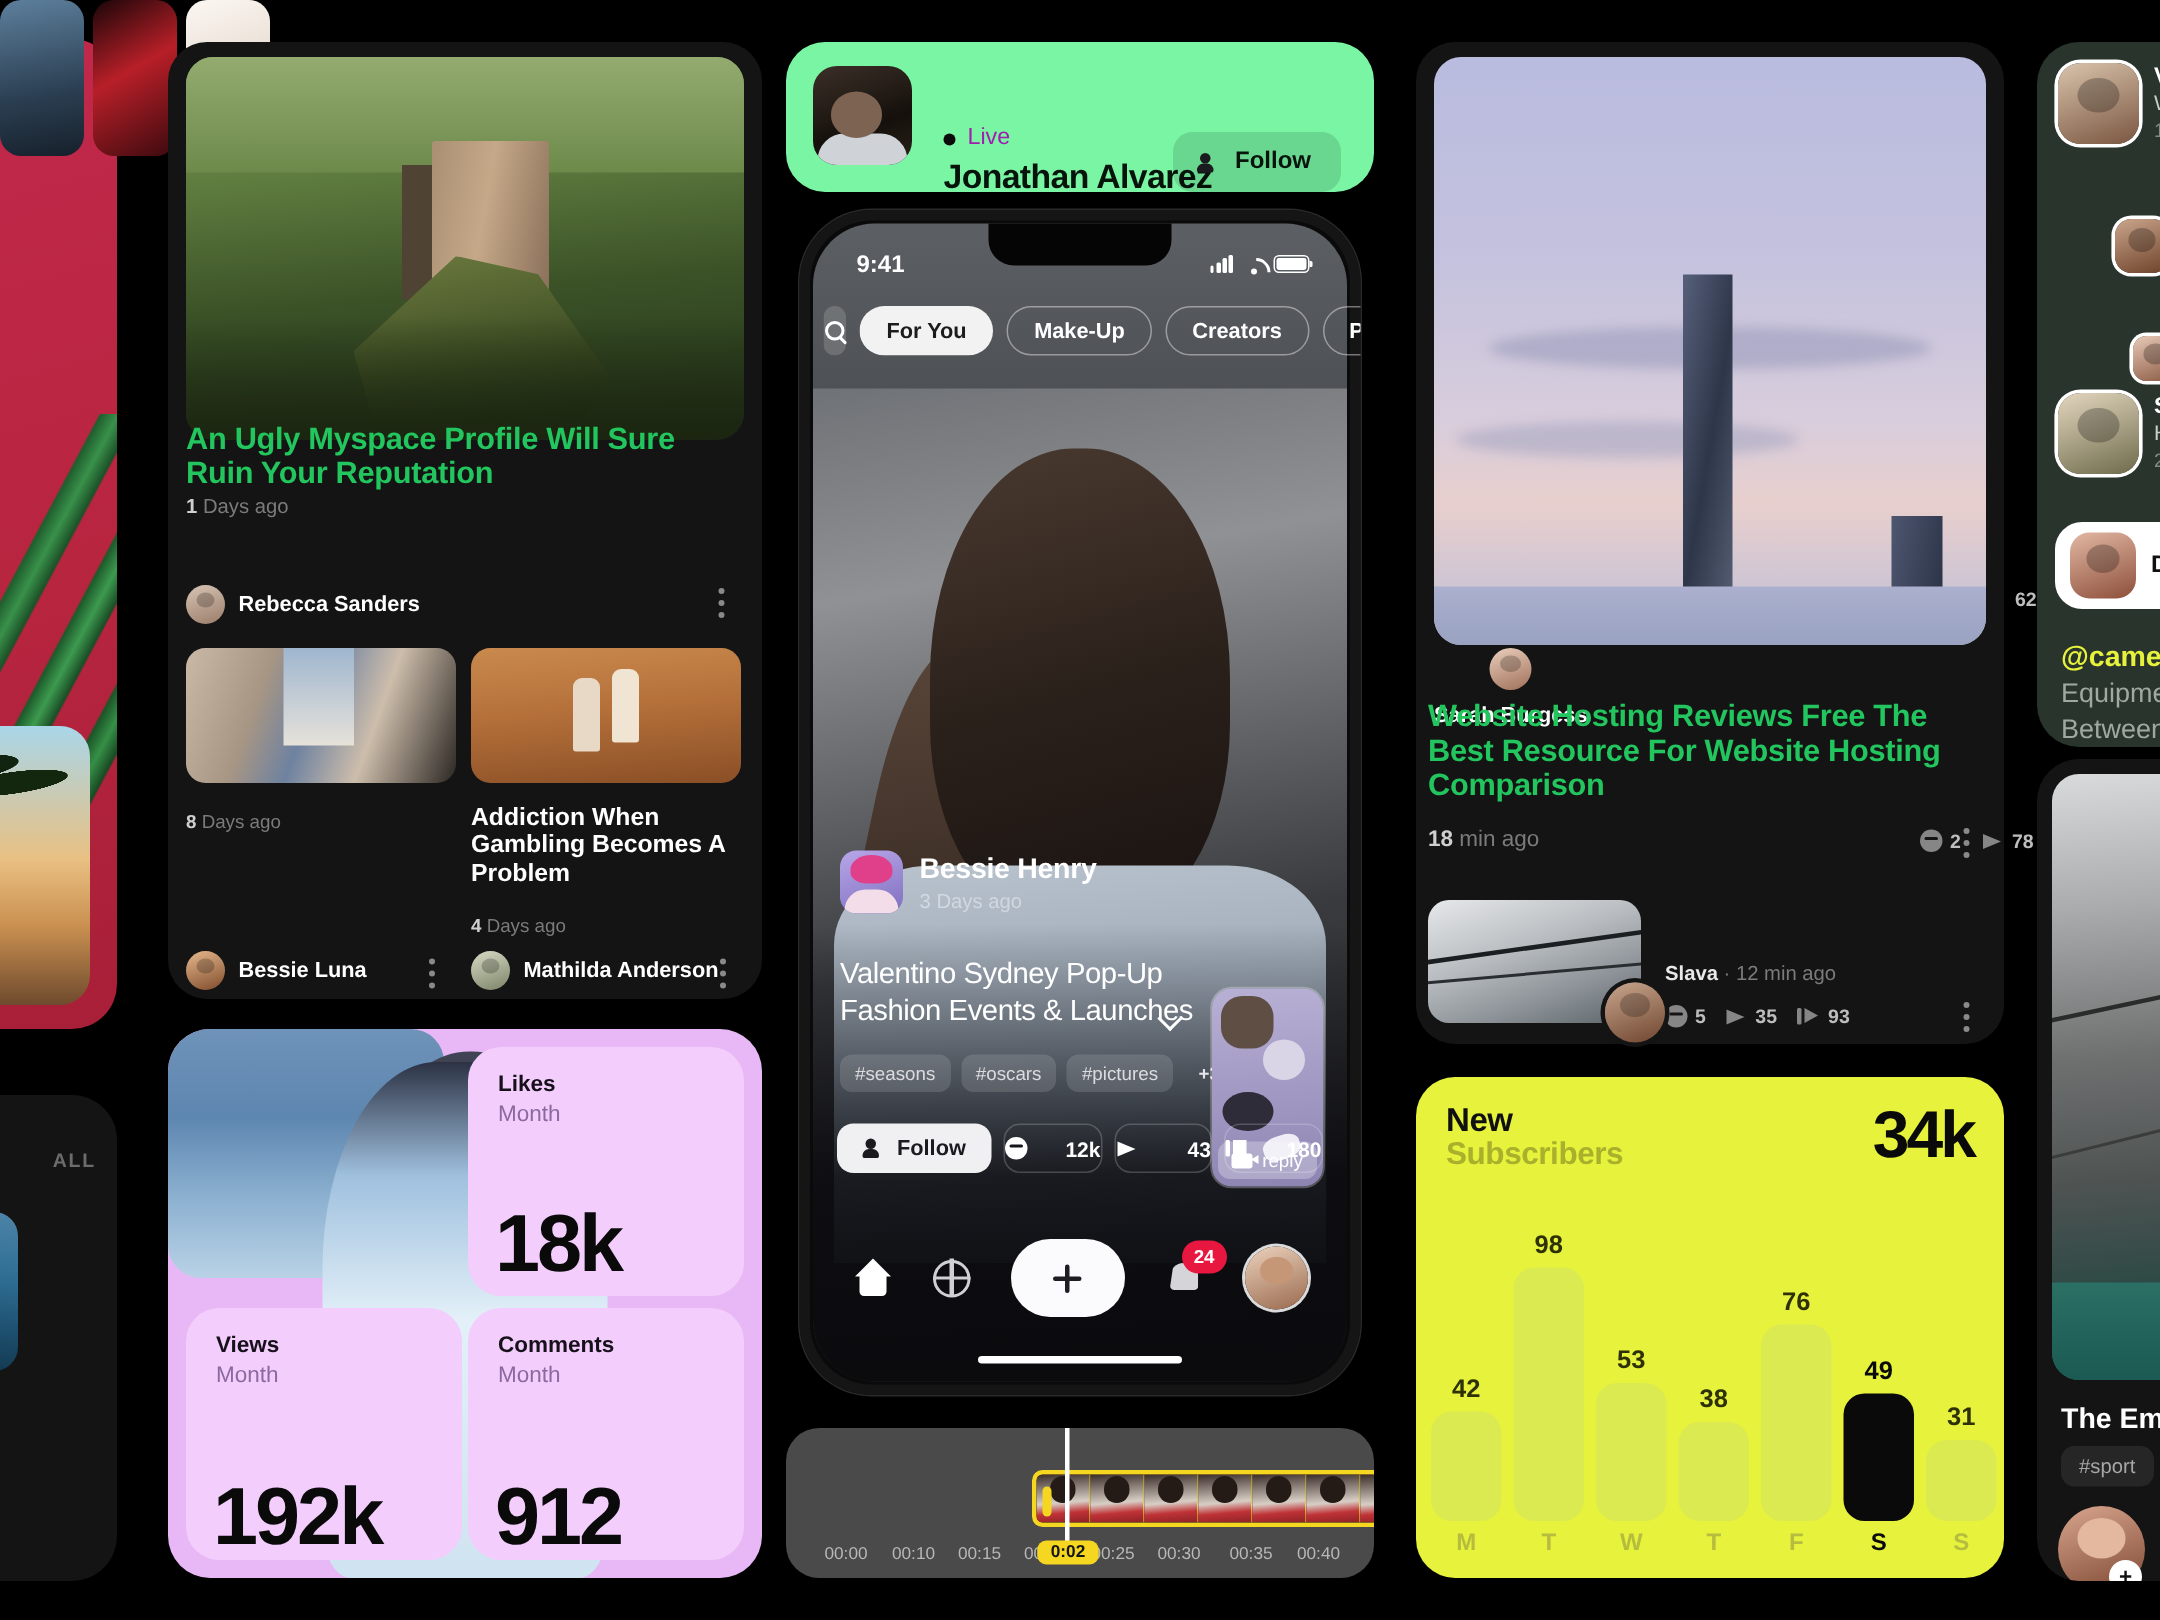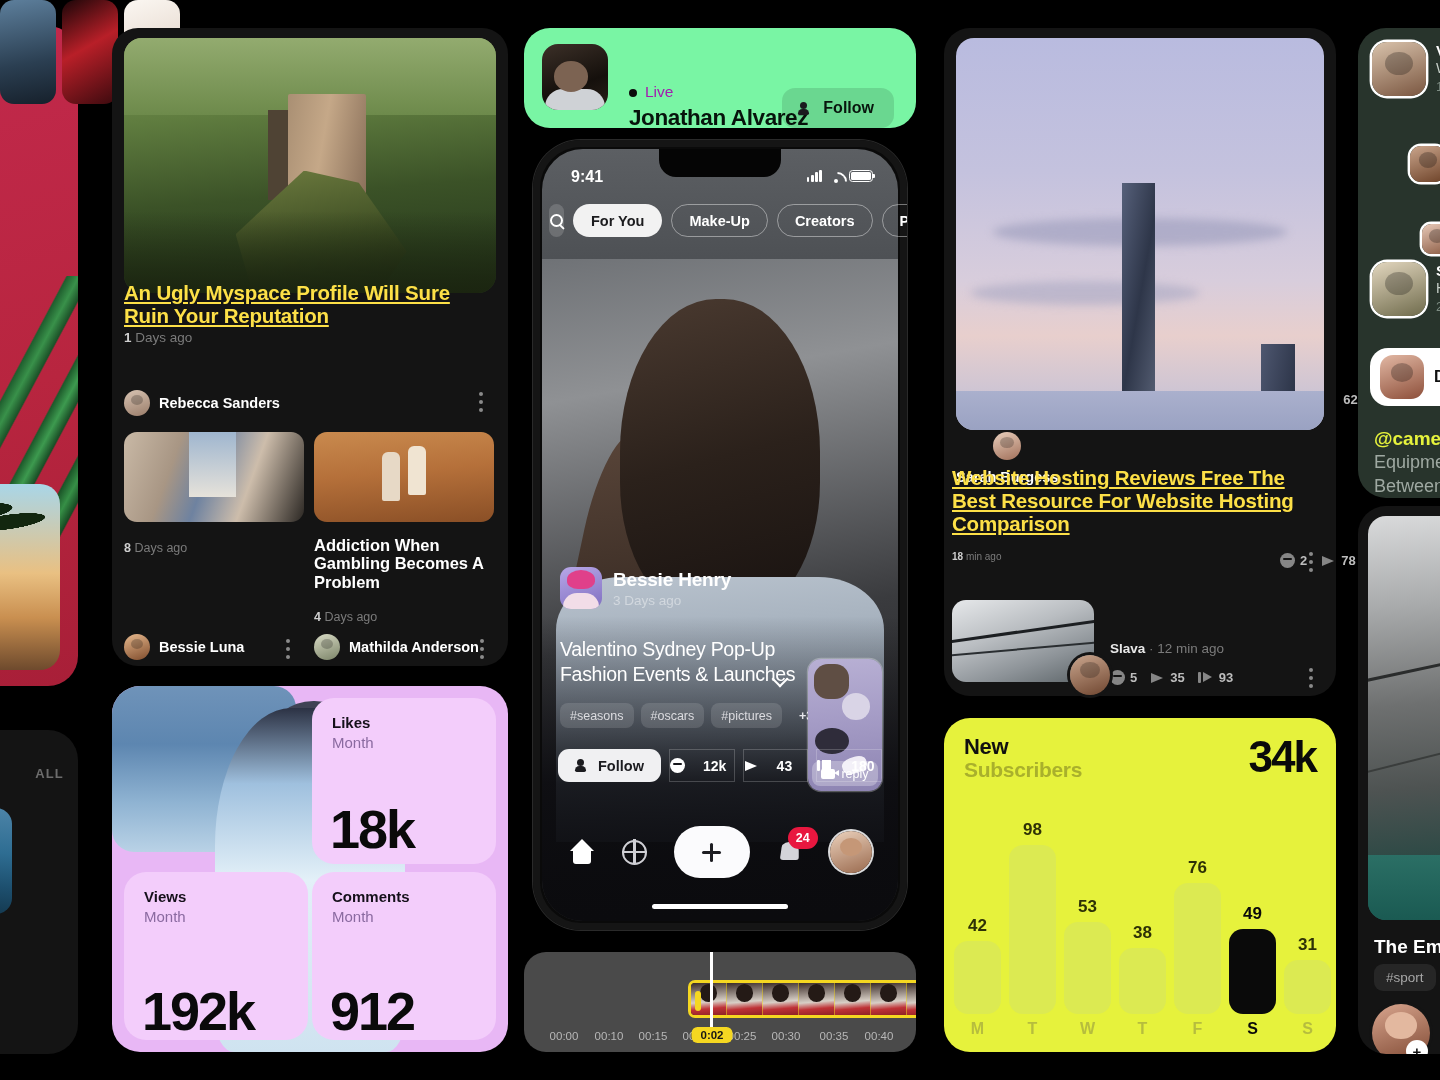"An Ugly Myspace Profile Will" .post-title { color: #fde047 -> #22c55e; text-decoration: underline -> none }
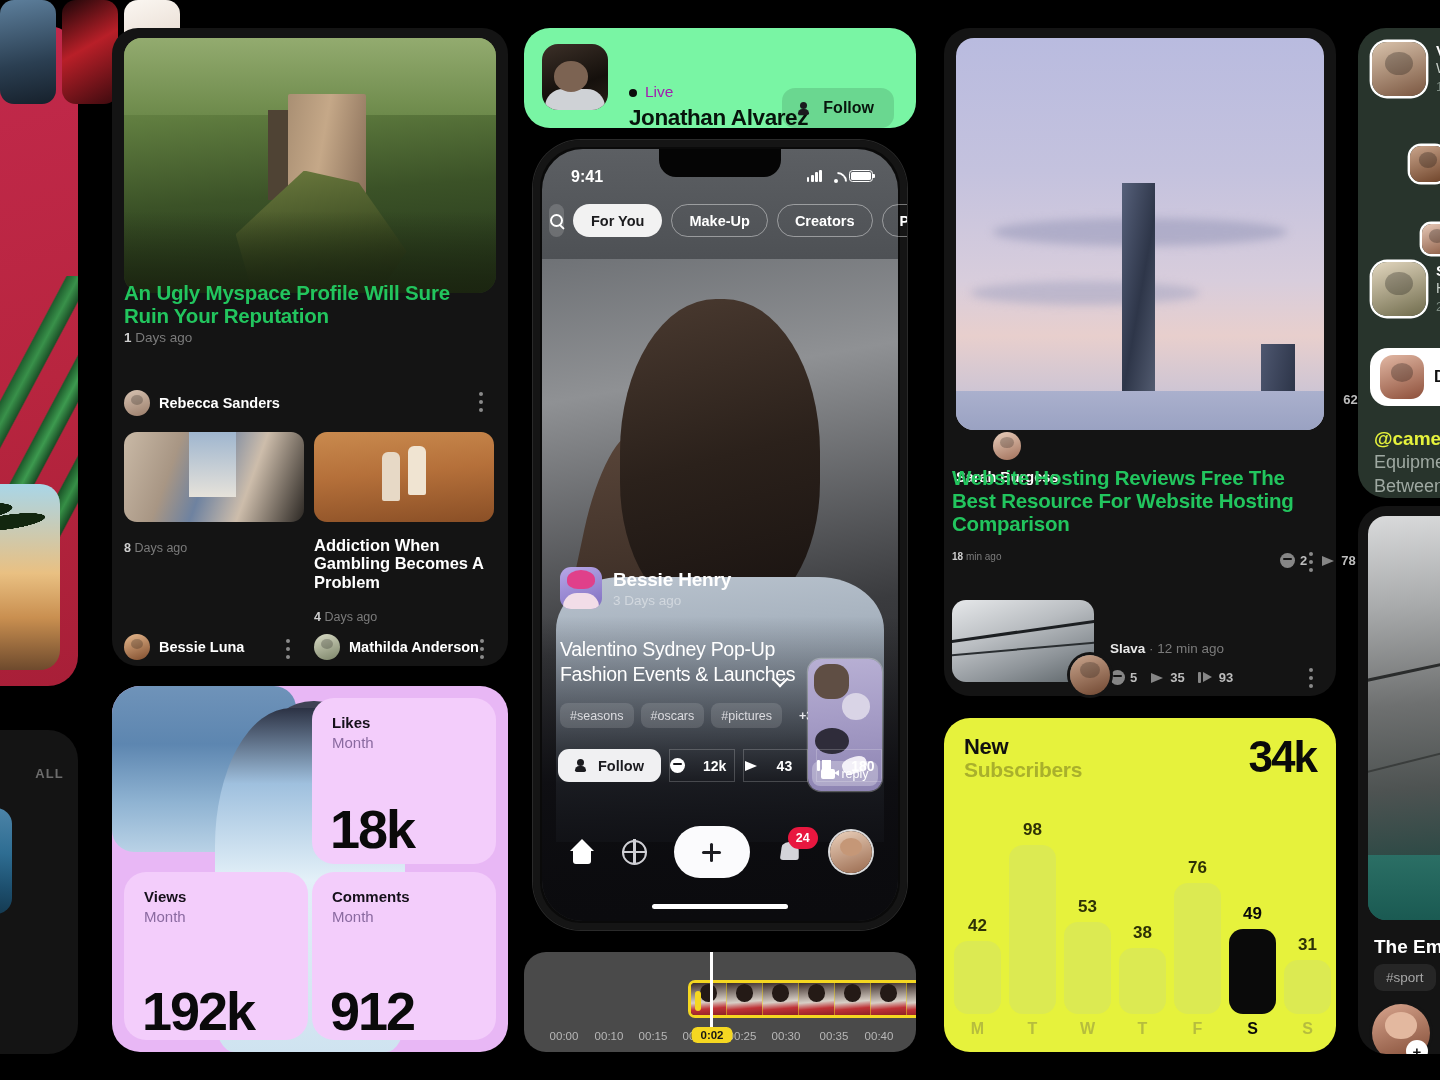"18 min ago" #right-date { font-size: 10px -> 15px }
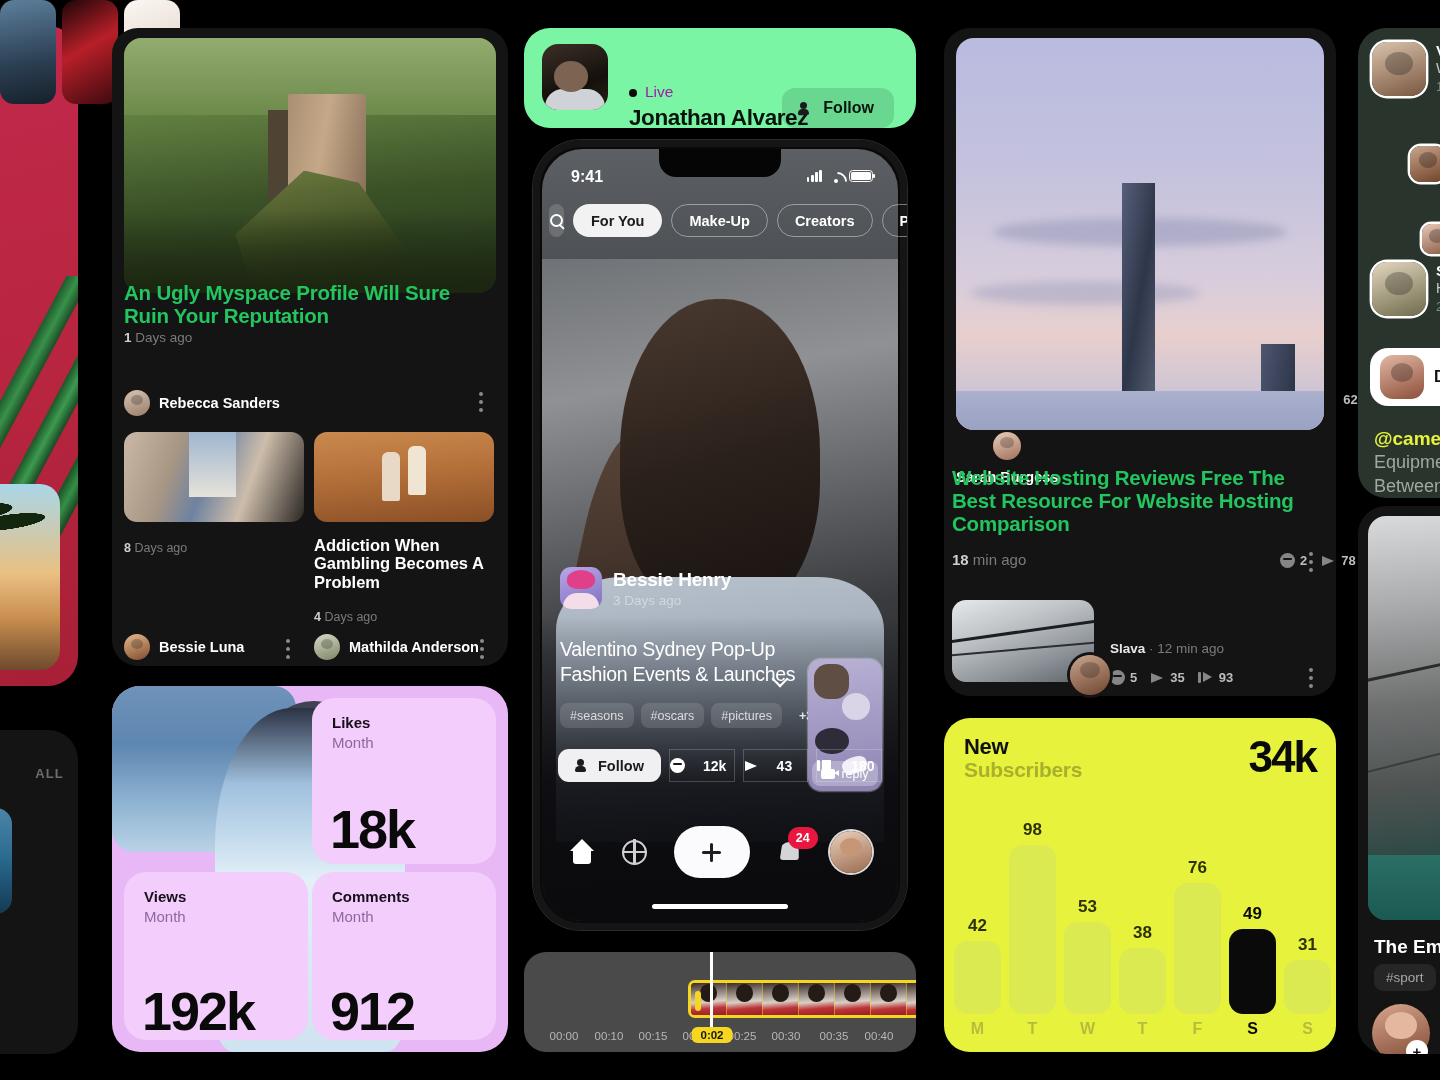"12k" .act { border-radius: 0 -> 11px; justify-content: flex-start -> space-between }
